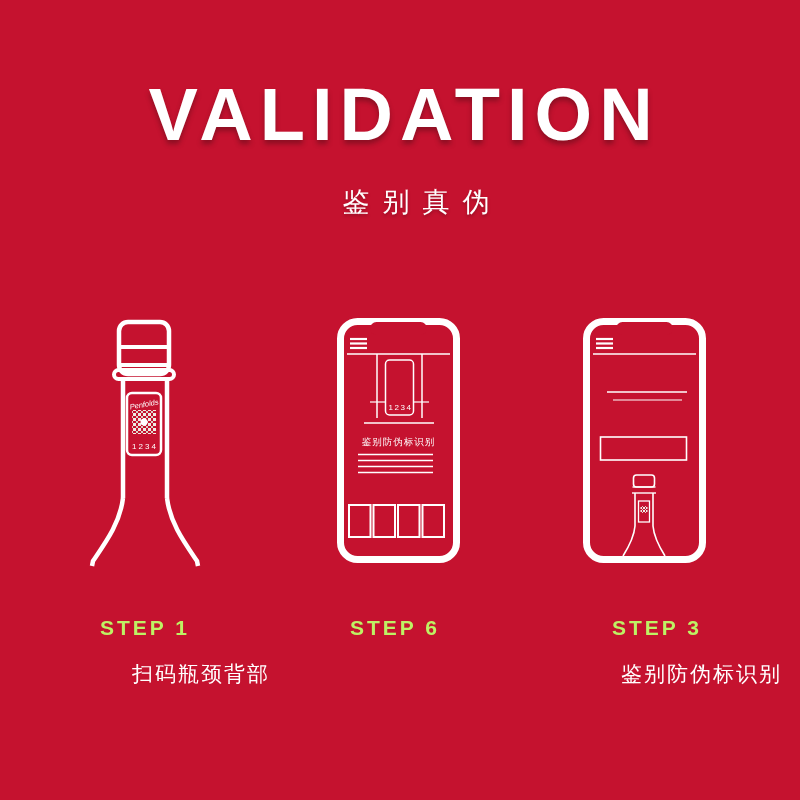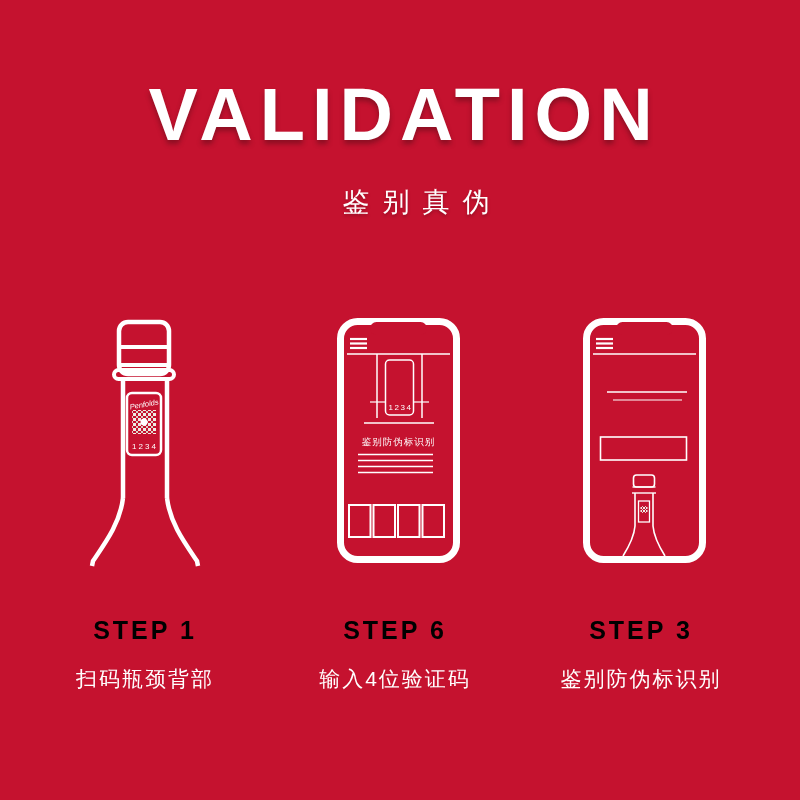"STEP 1" .step-label { color: #000000 -> #bef264; font-size: 25px -> 21px }
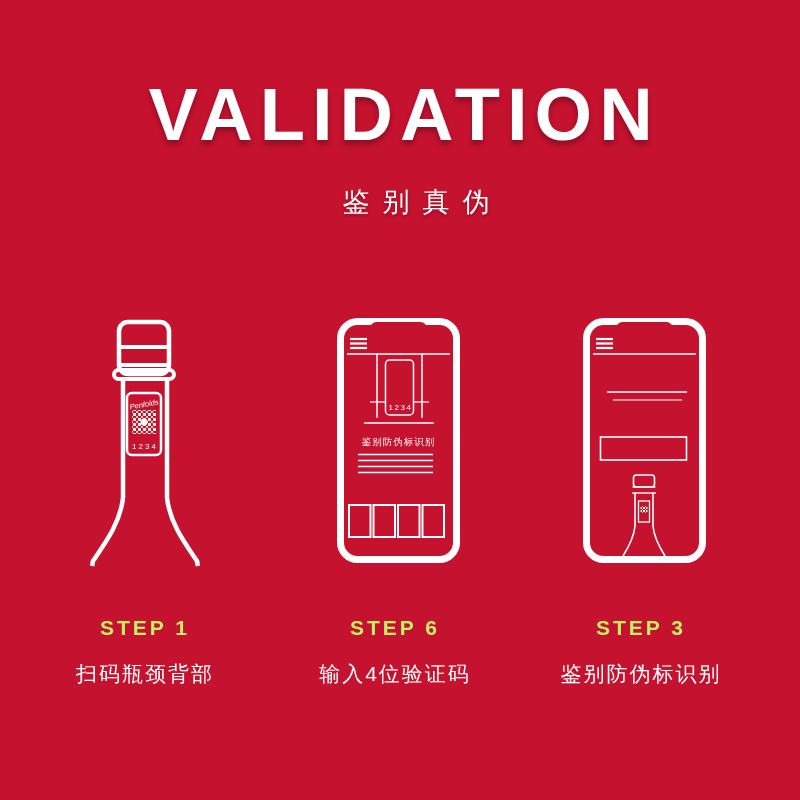"STEP 3" #col3 { left: 516px -> 532px }
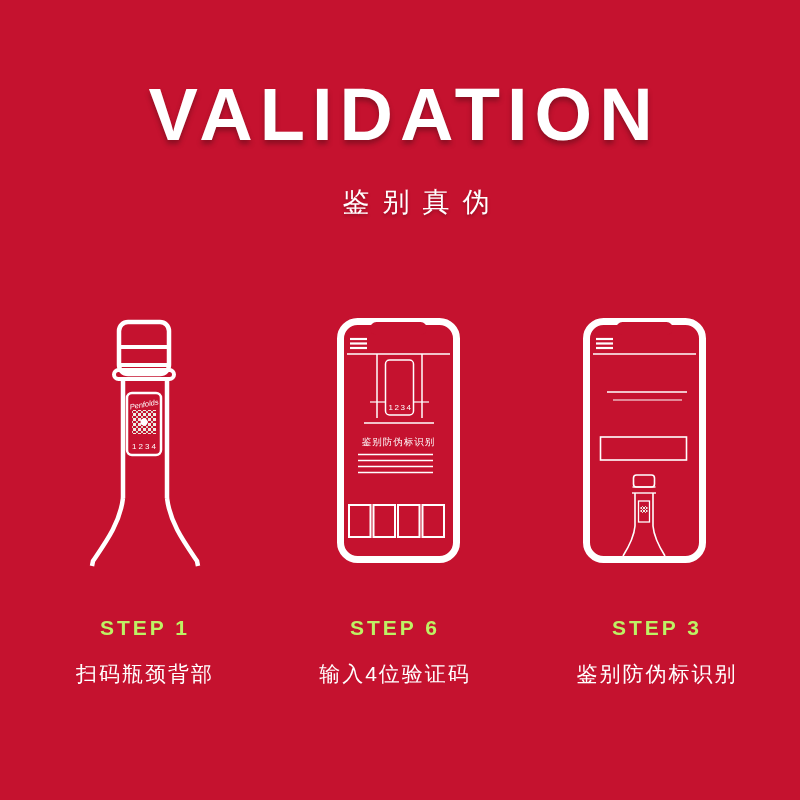"扫码瓶颈背部" .step-caption { text-align: none -> right }
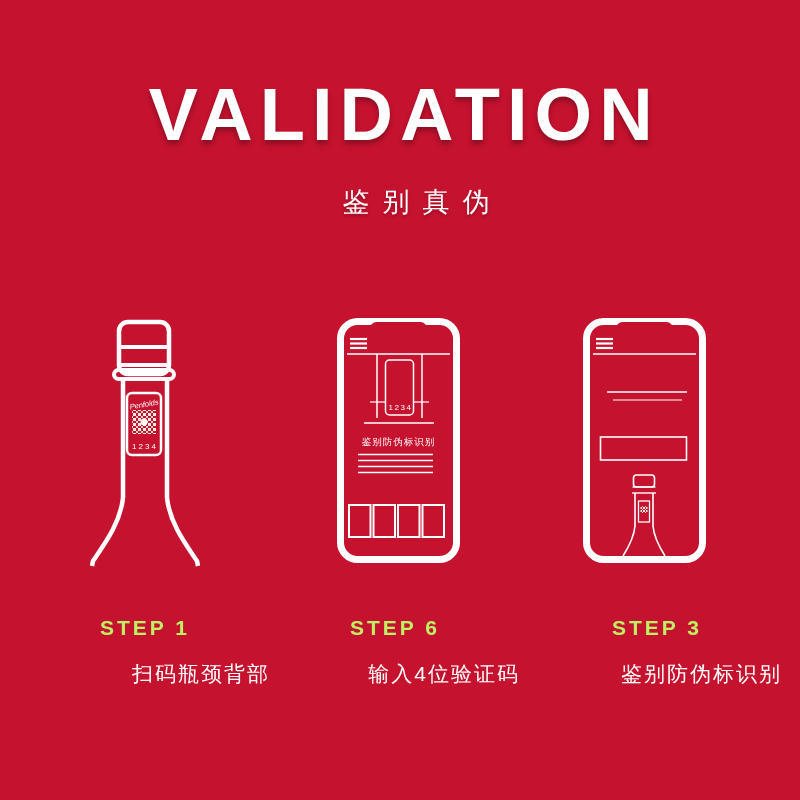"输入4位验证码" div { html: <div>输入4位验证码</div> -> none }
